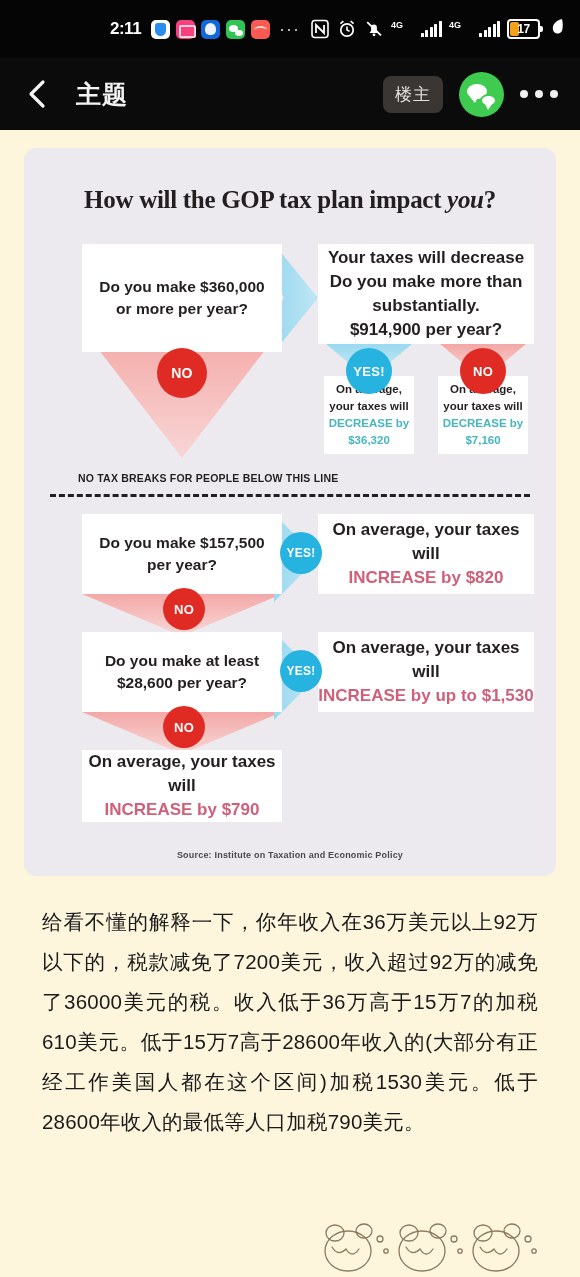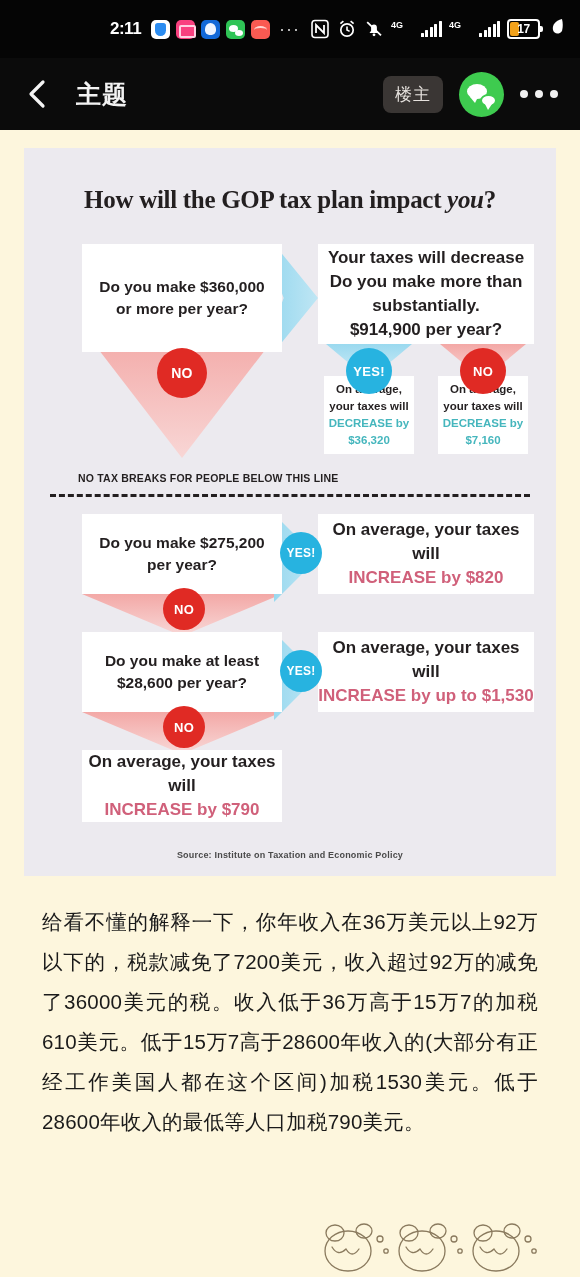"How will the GOP tax" .info { border-radius: none -> 12px }
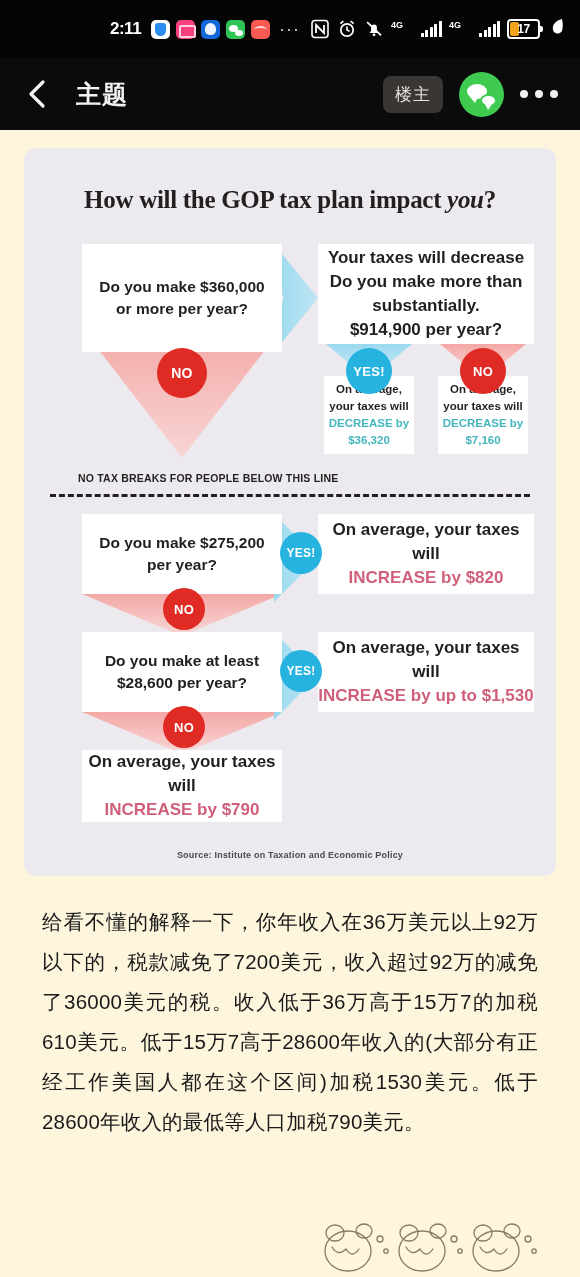"Do you make $275,200" div { text: $275,200 -> $157,500 }
